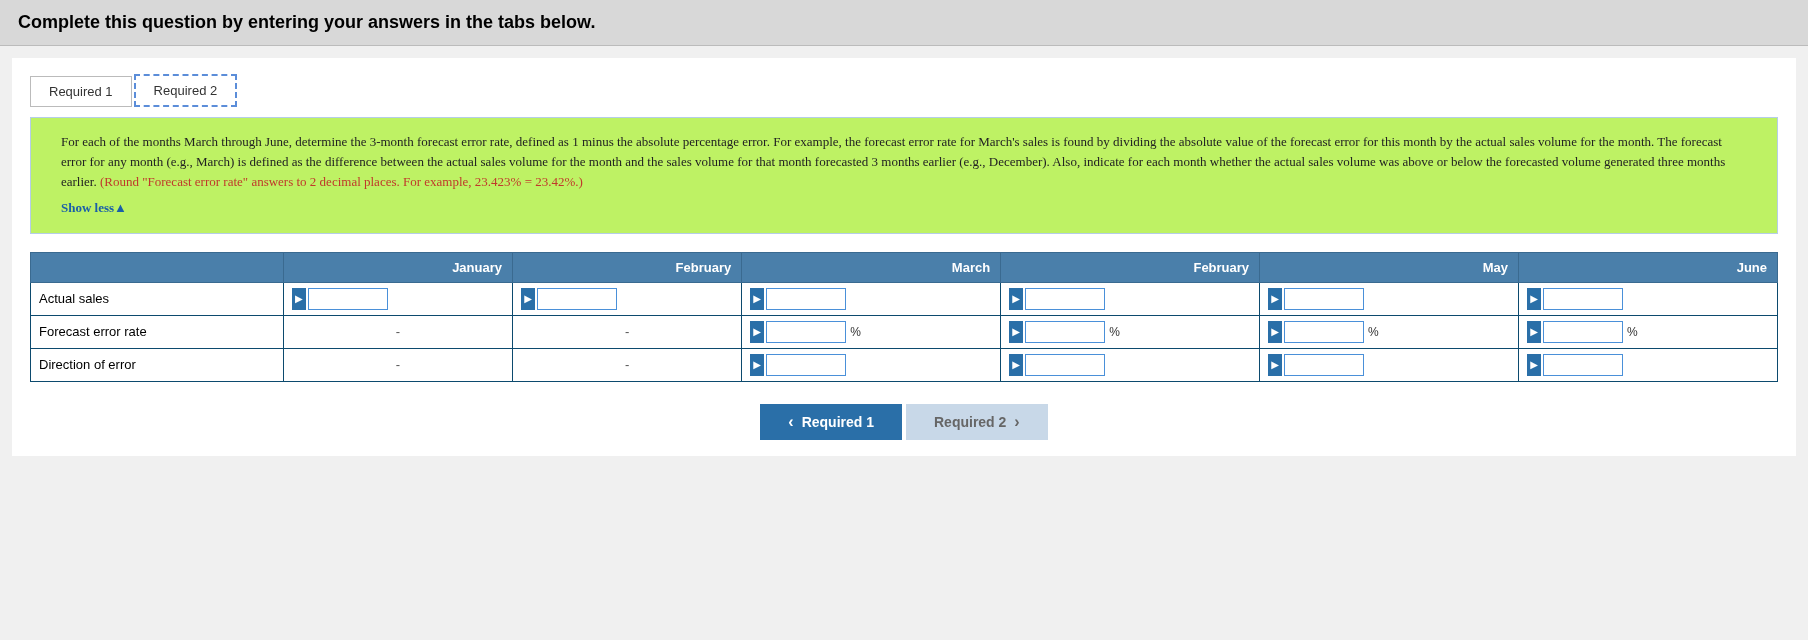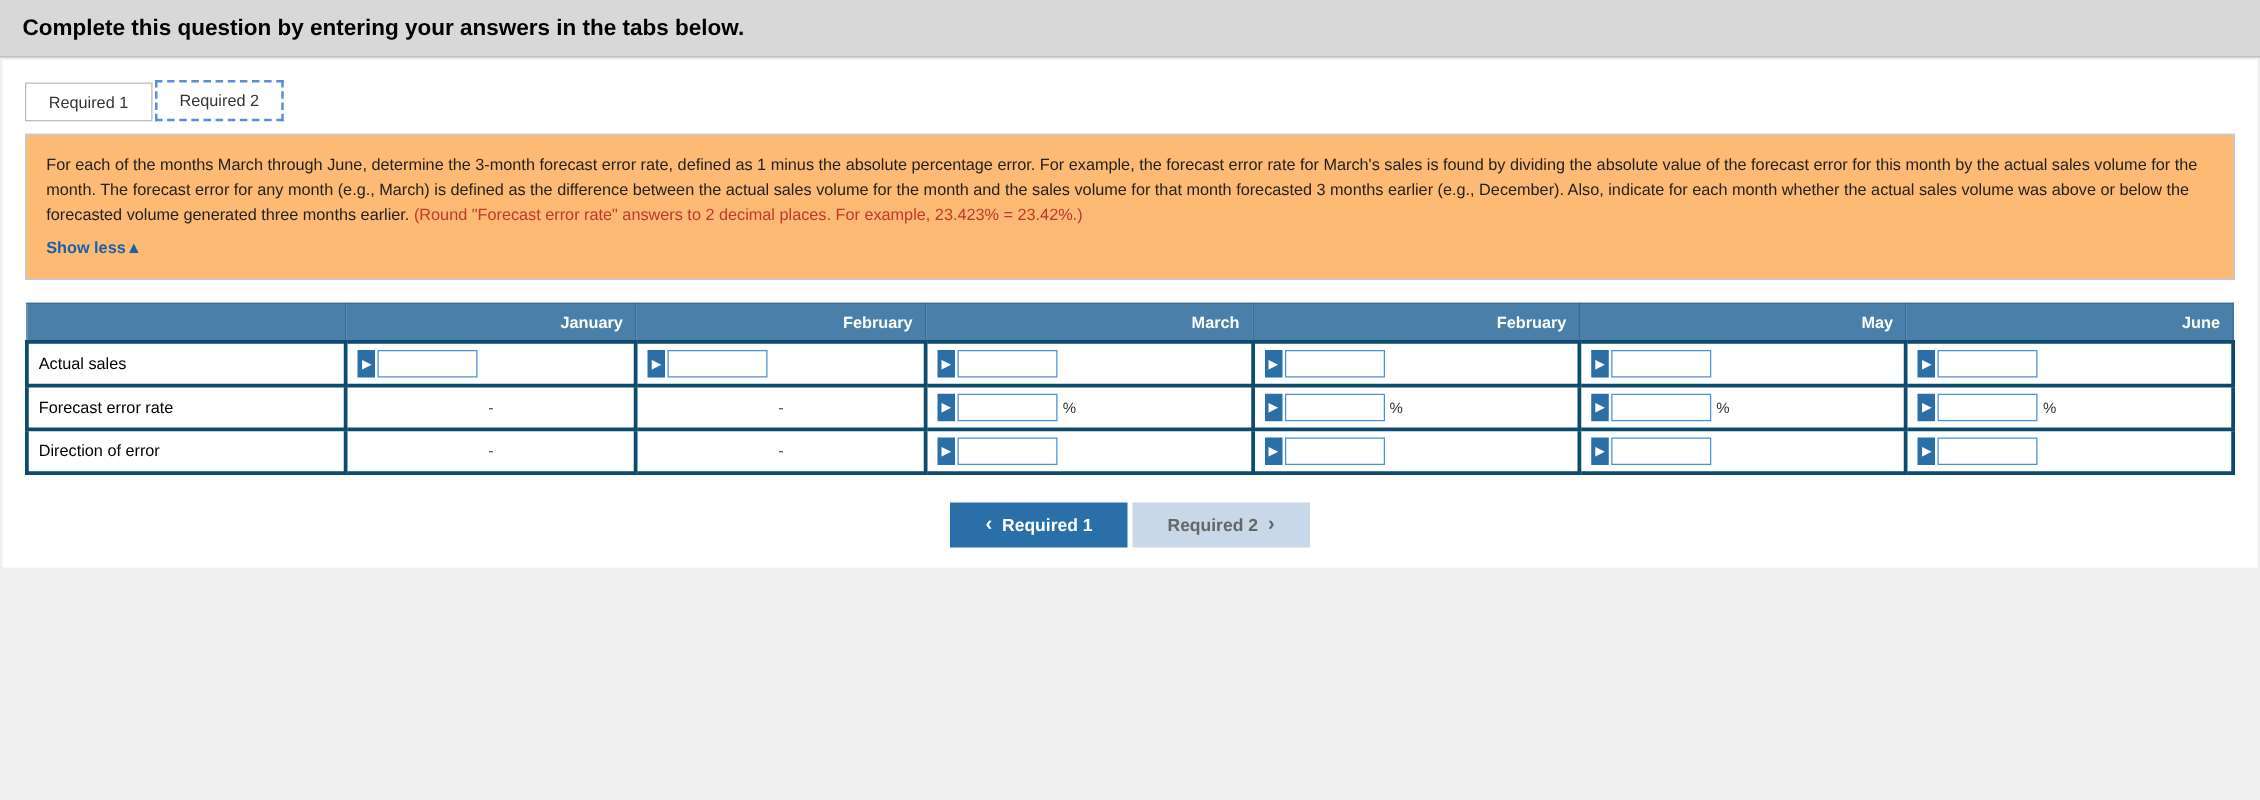"Required 1" .main-content { margin: 2px -> 12px }
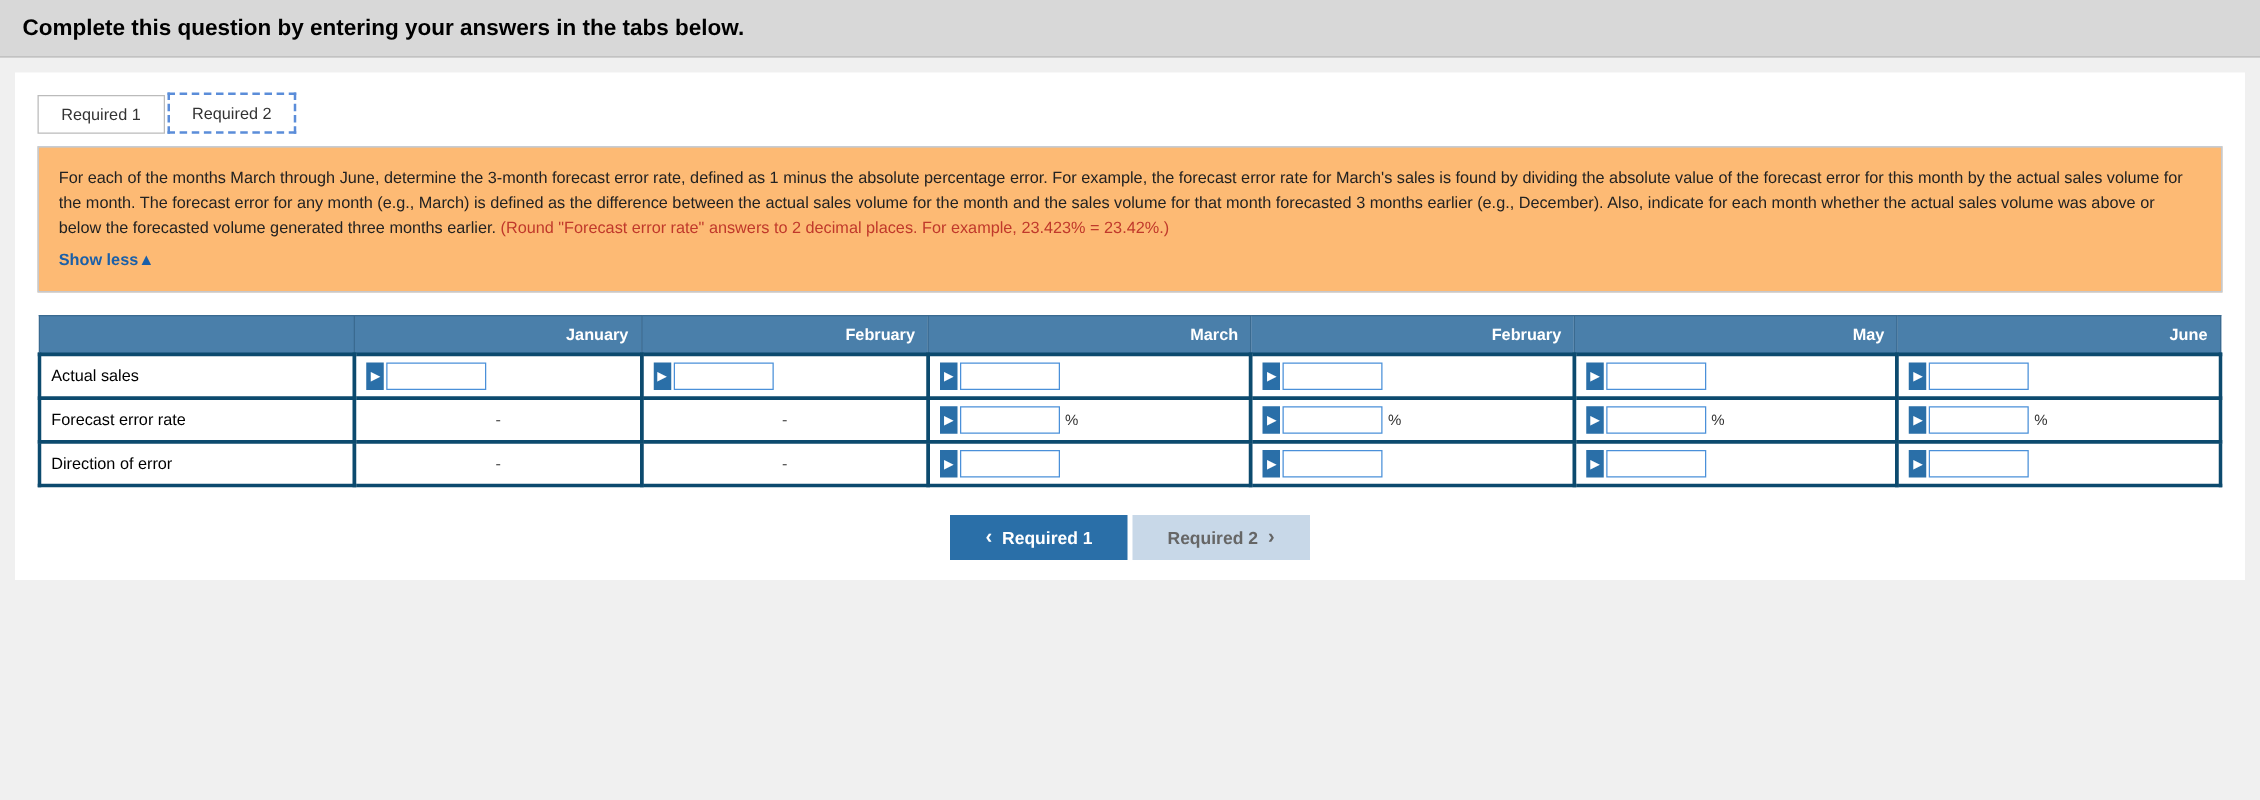"For each of the months" .description-box { background: #fdba74 -> #bef264; font-family: none -> Liberation Serif, serif; padding: 14px 16px -> 14px 30px }
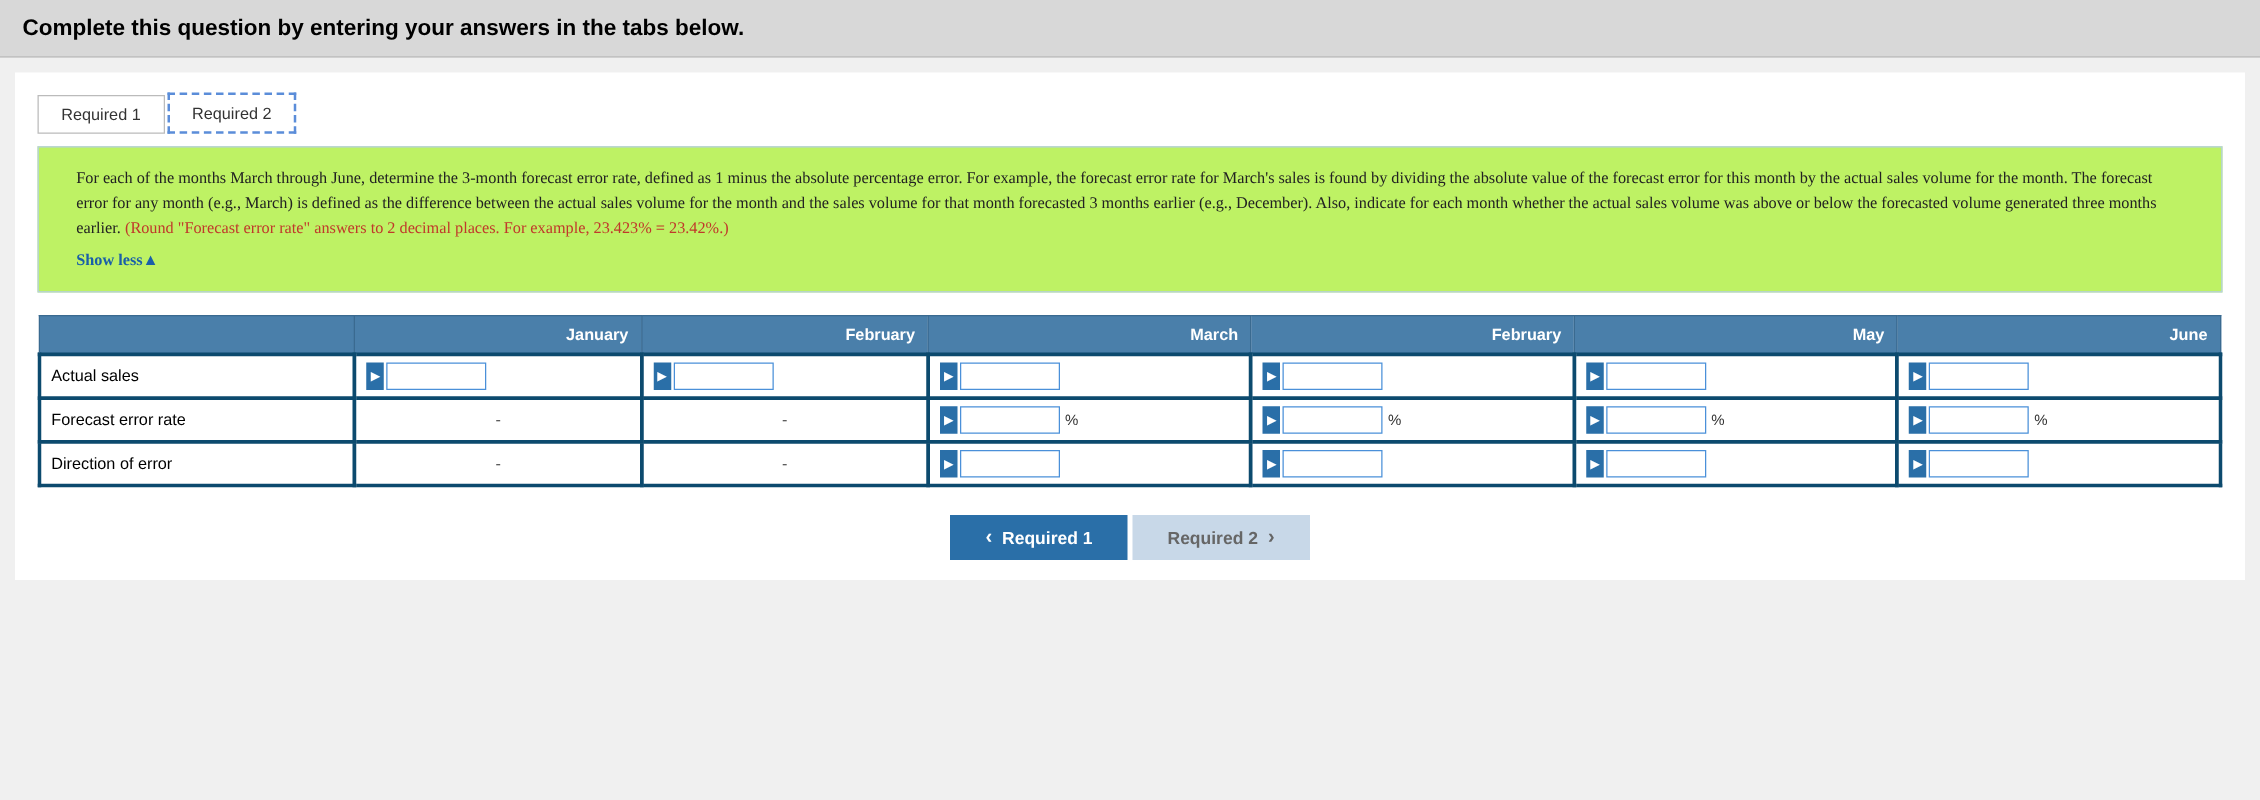"Actual sales" table td { border: 3px solid #0c4a6e -> 1px solid #0c4a6e }
